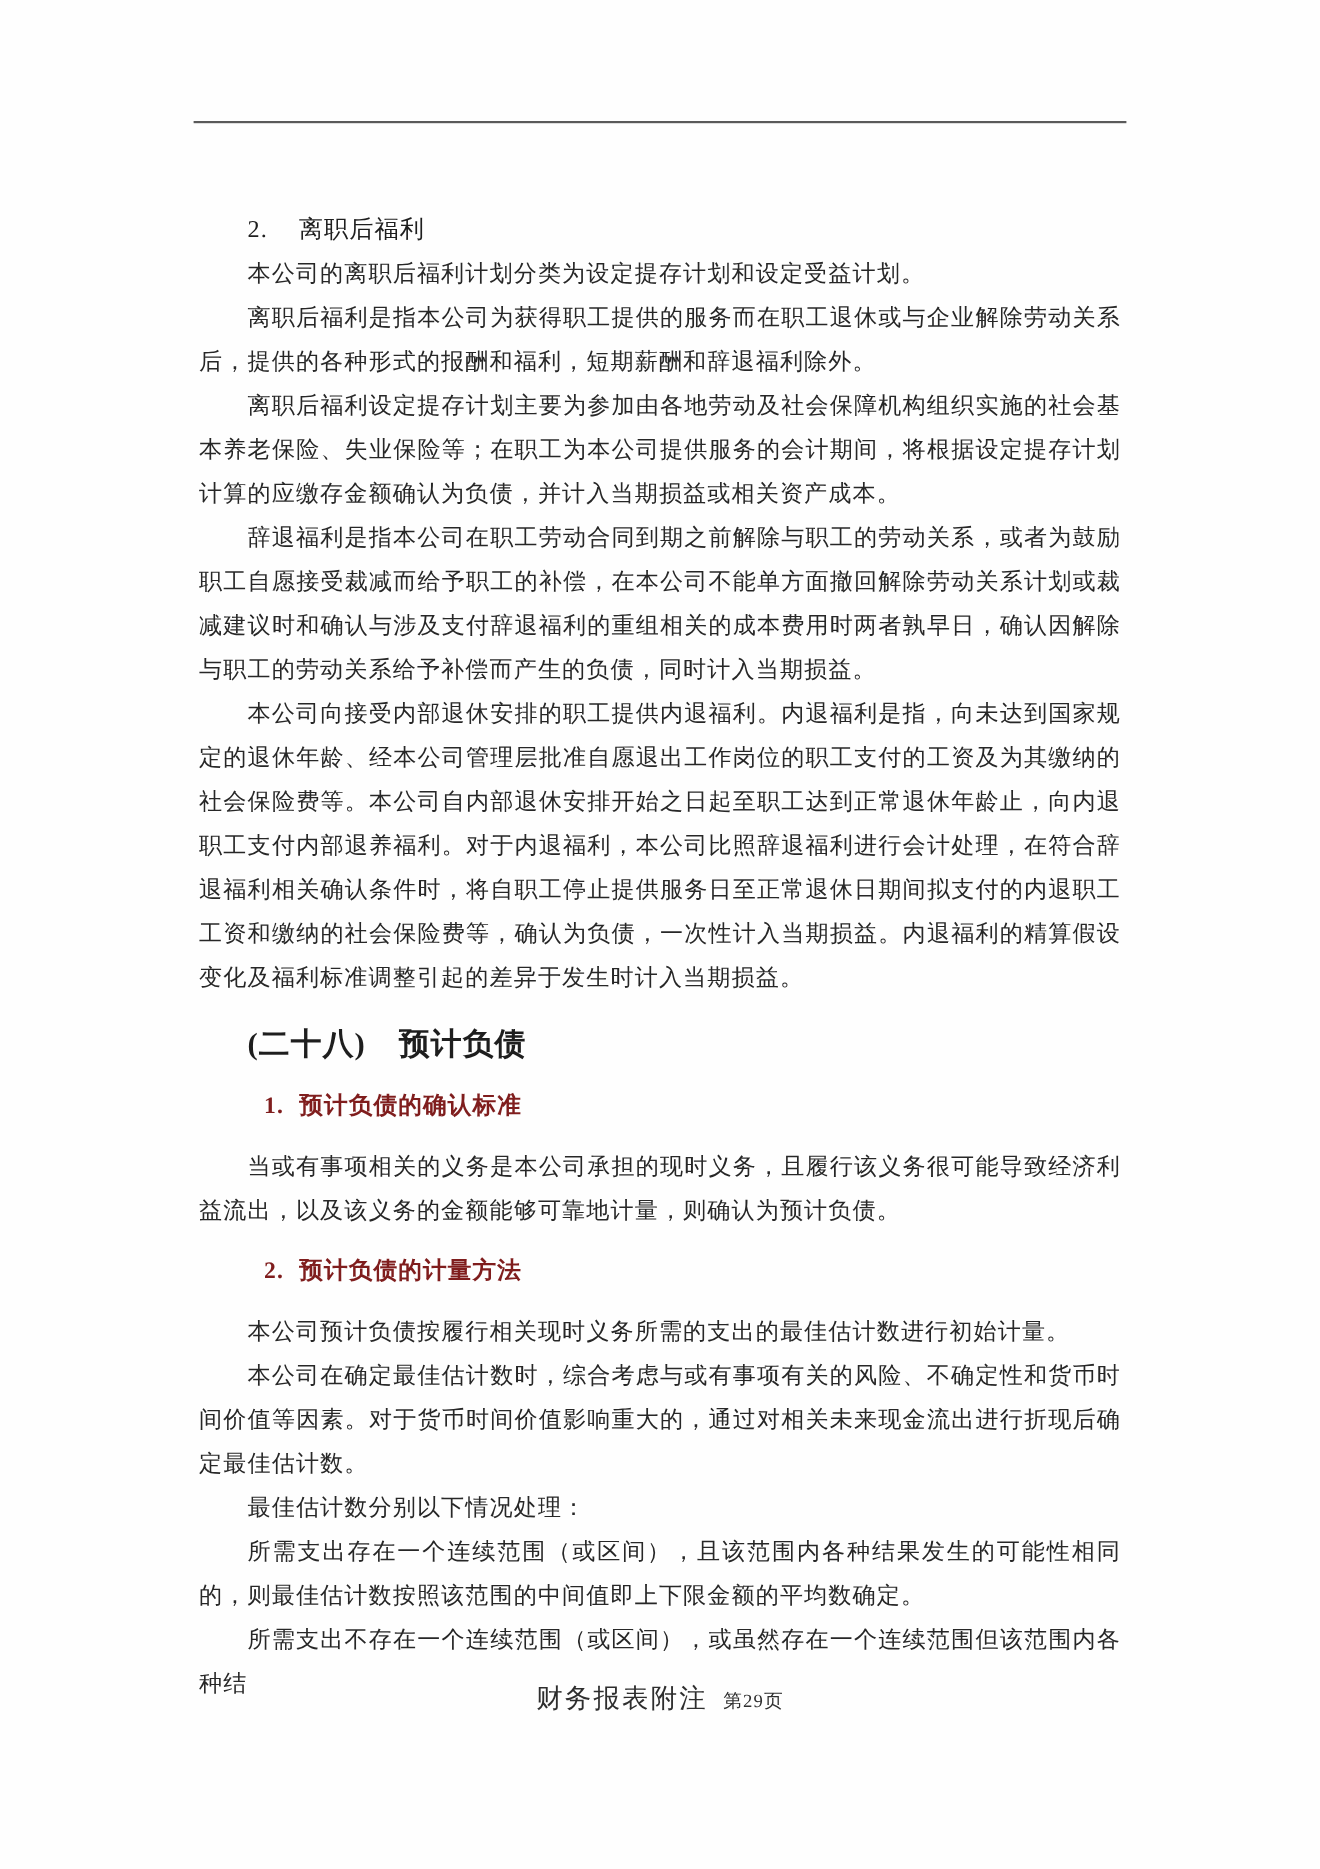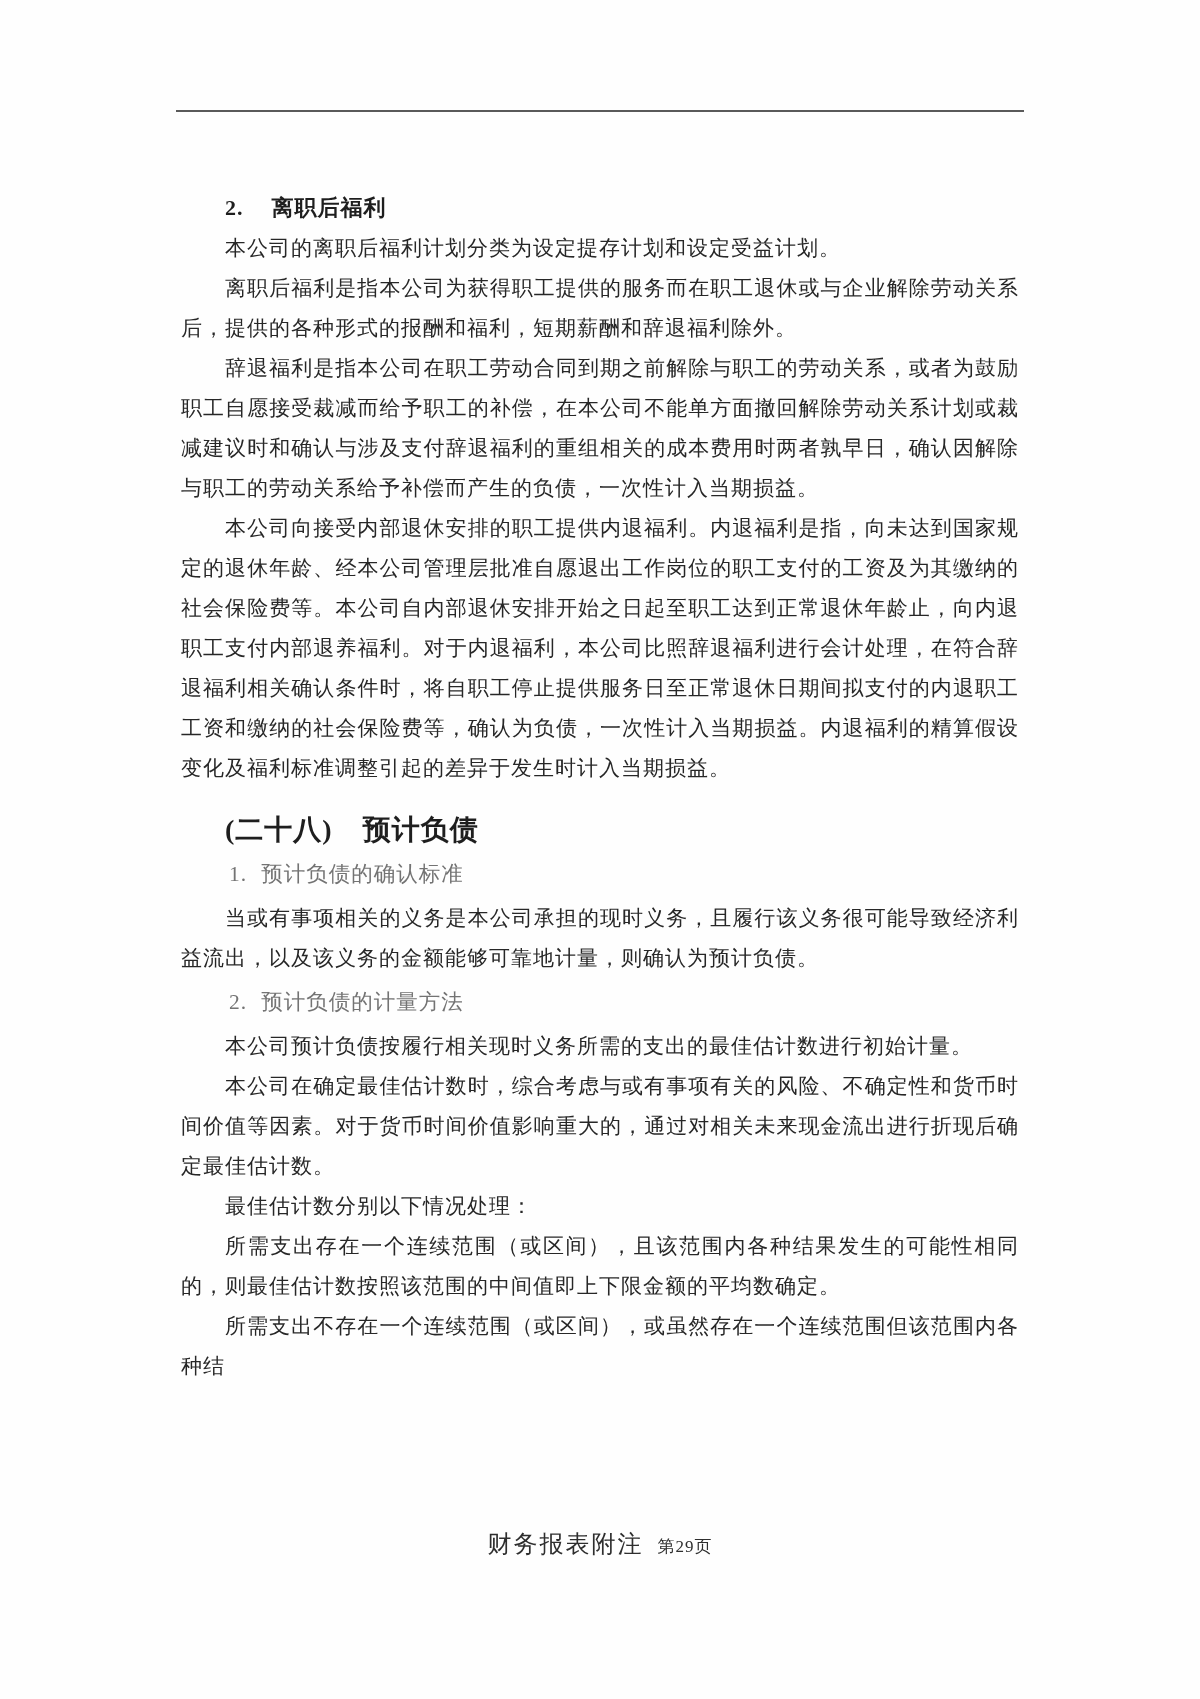"2. 离职后福利" .h-main { font-weight: bold -> normal }
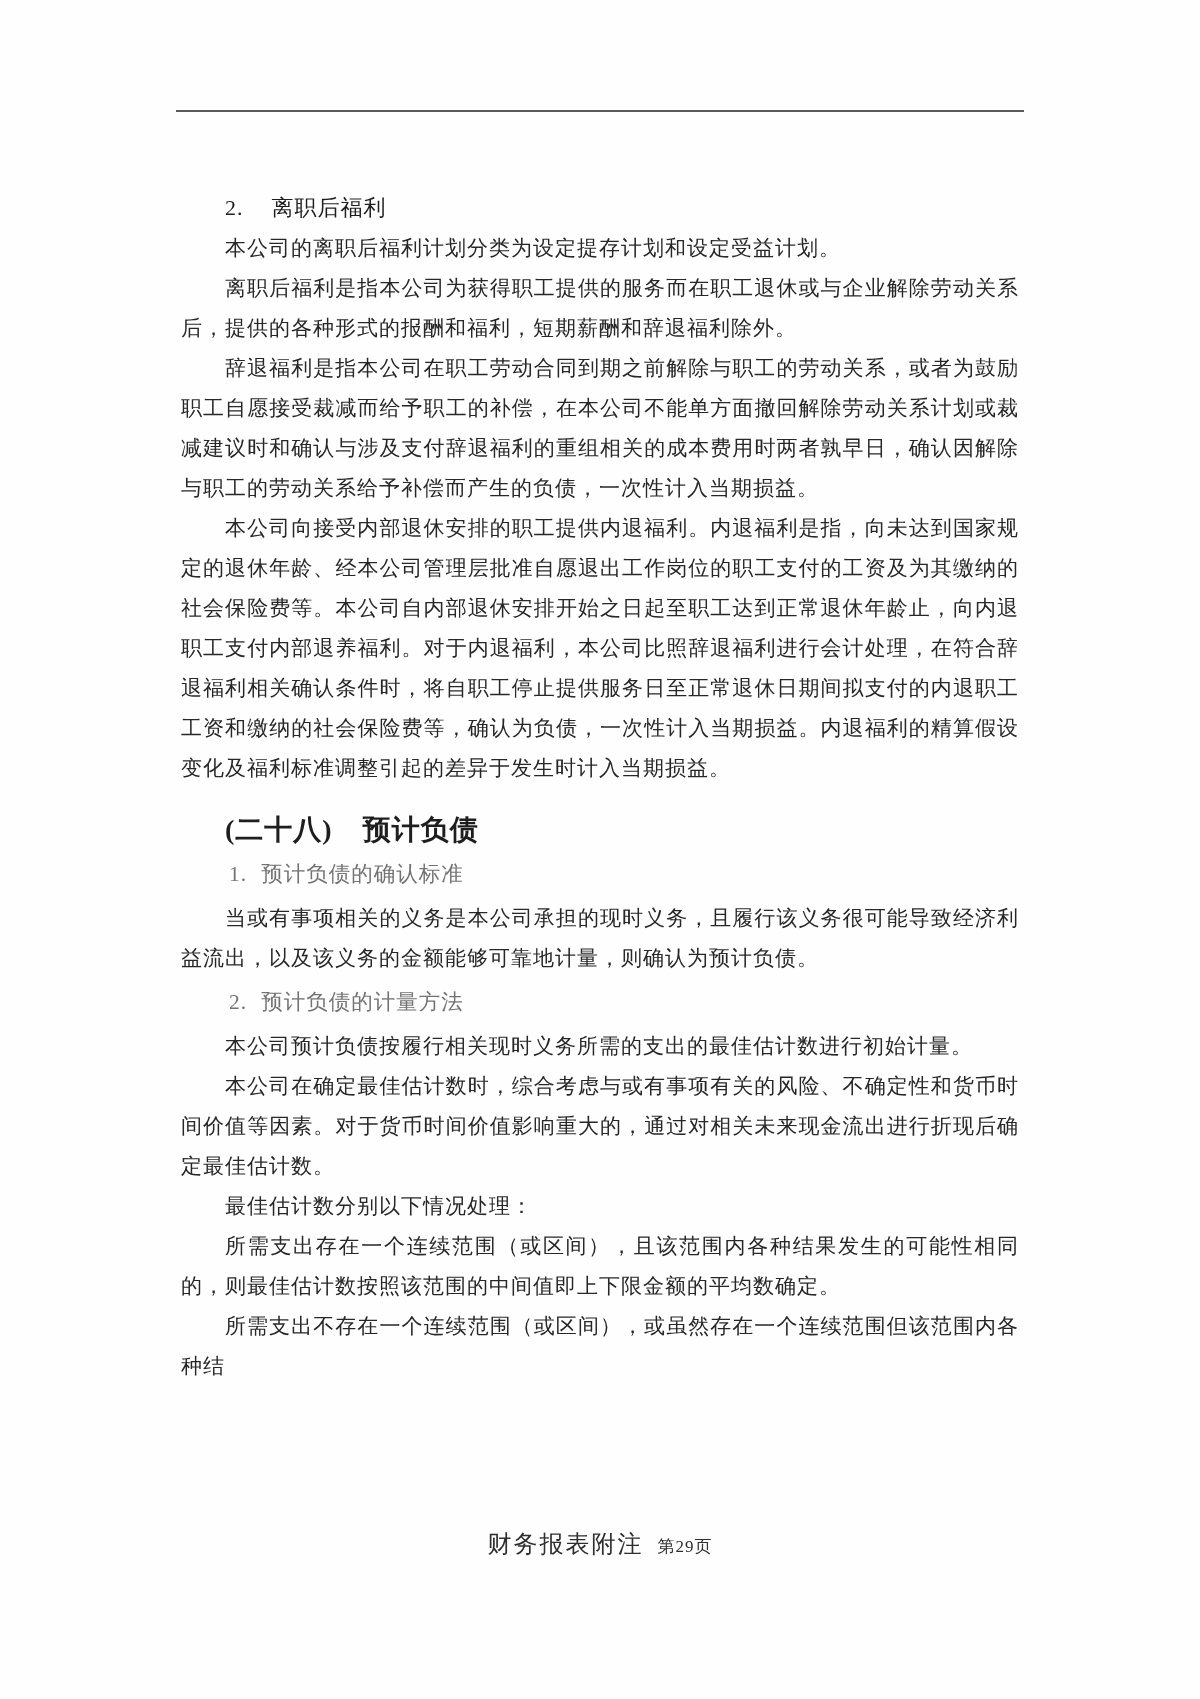"离职后福利设定提存计划主要为参加由各地劳动及社会保障机构组织实施的社会基本养老保" p.para { html: none -> <p>离职后福利设定提存计划主要为参加由各地劳动及社会保障机构组织实施的社会基本养老保险、失业保险等；在职工为本公司提供服务的会计期间，将根据设定提存计划计算的应缴存金额确认为负债，并计入当期损益或相关资产成本。</p> }
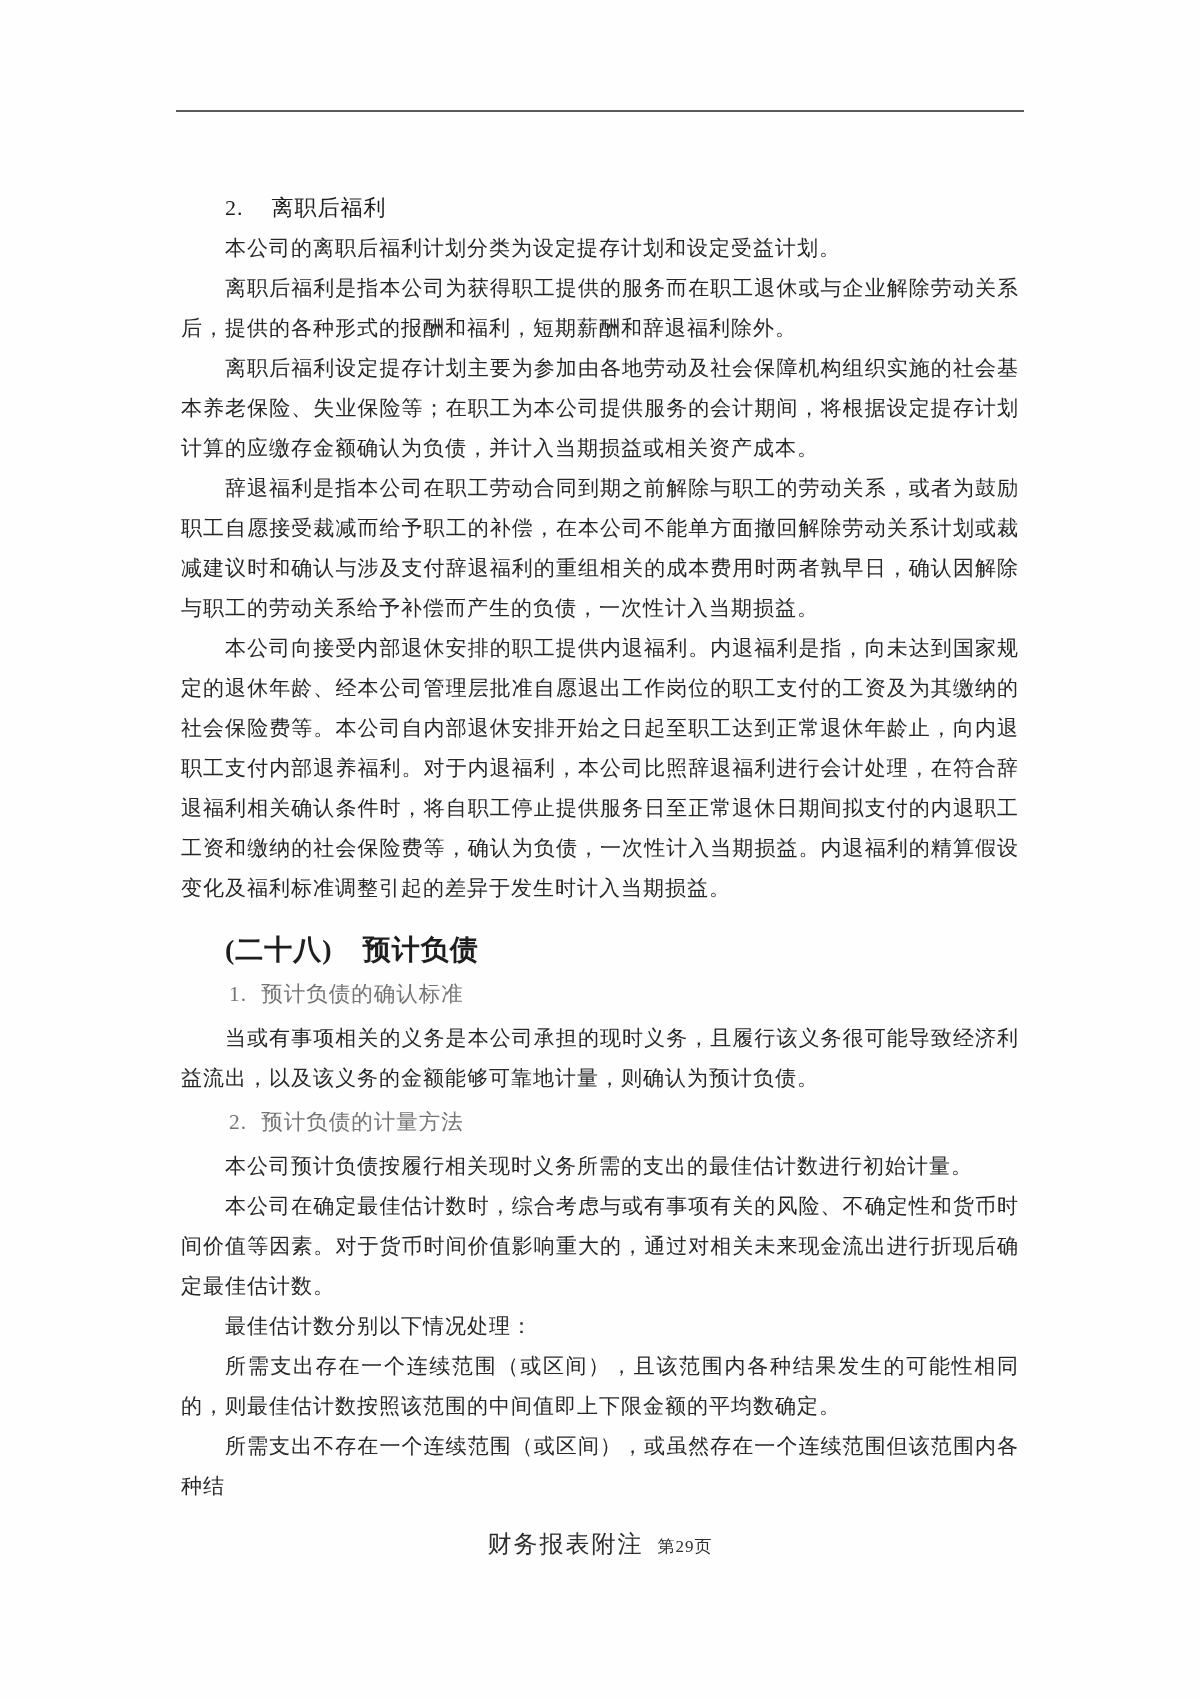"辞退福利是指本公司在职工劳动合同到期之前解除与职工的劳动关系，或者为鼓励职工自愿" p.para { text: 一次性 -> 同时 }
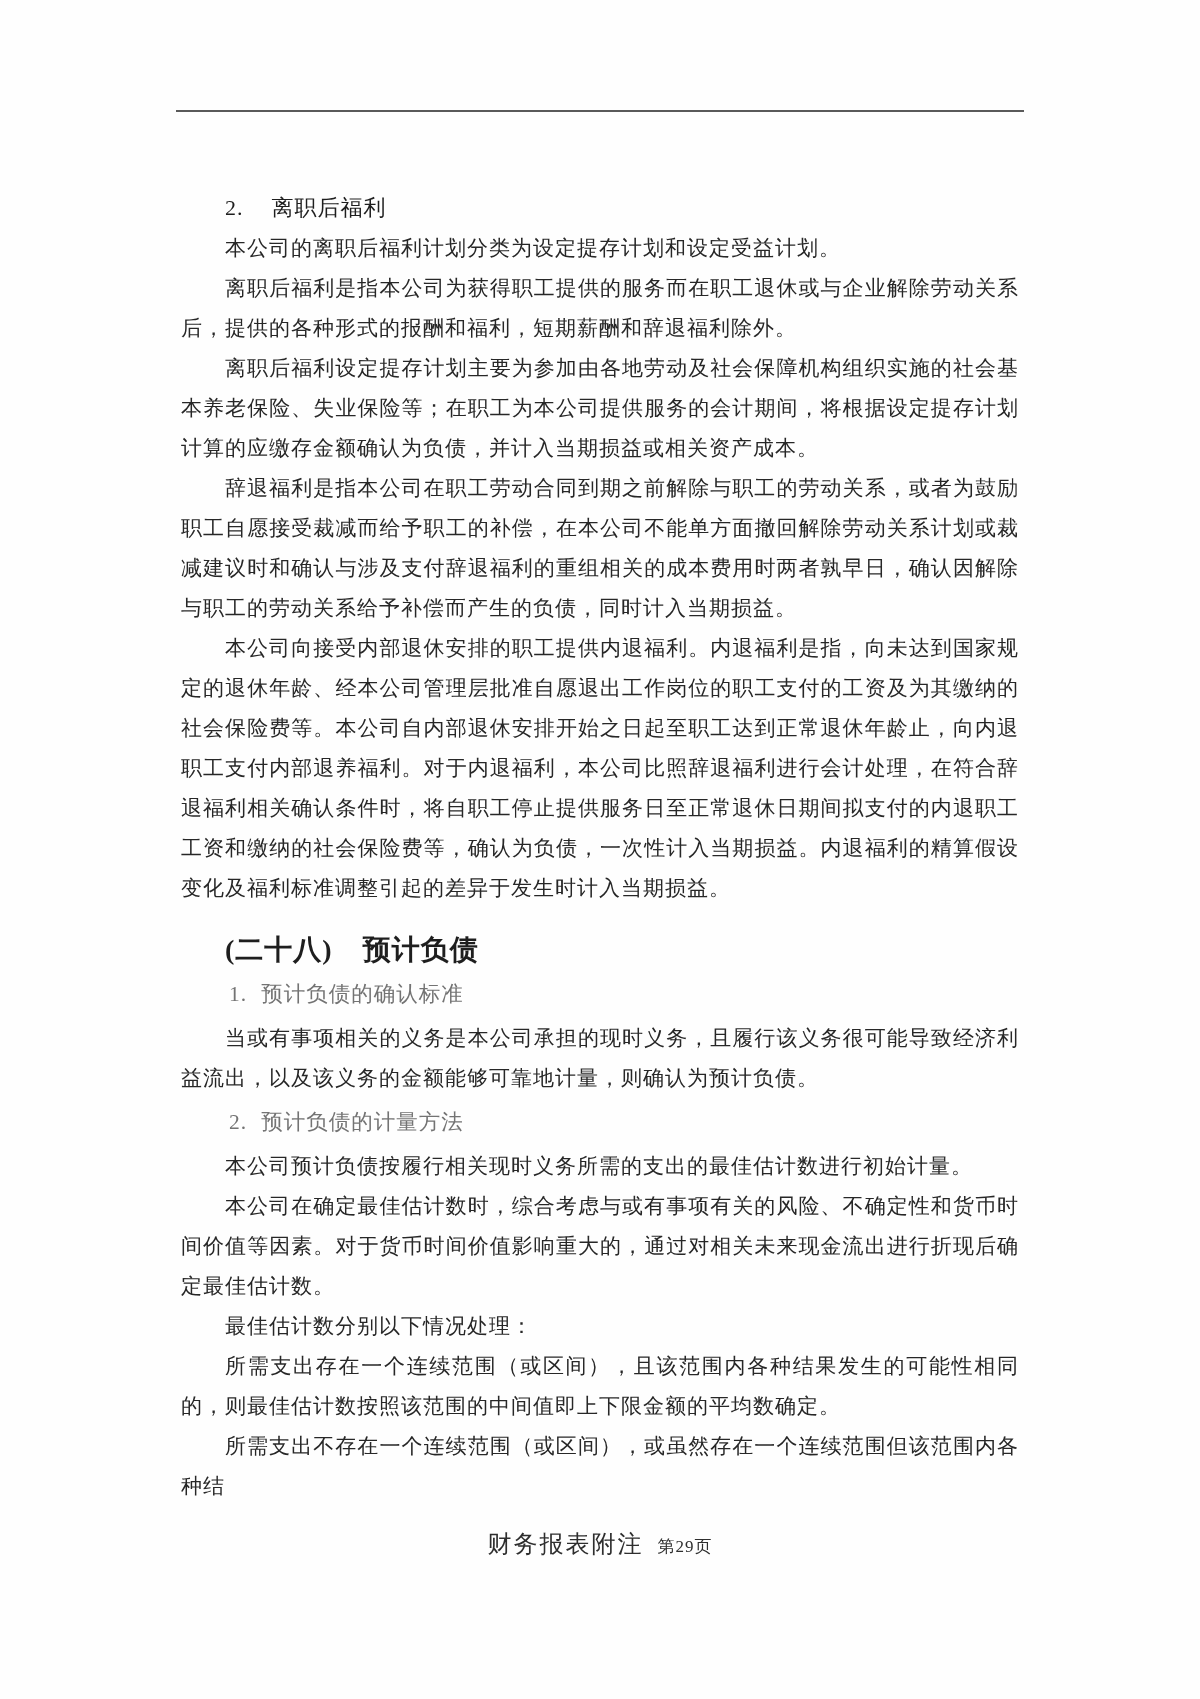"1. 预计负债的确认标准" .h-sub { color: #737373 -> #7f1d1d; font-weight: normal -> bold; margin: 4px -> 15px }
